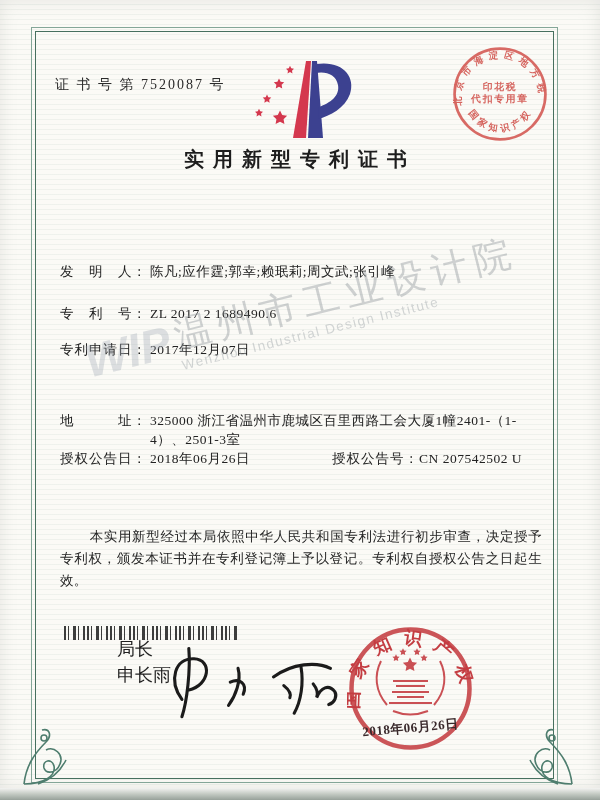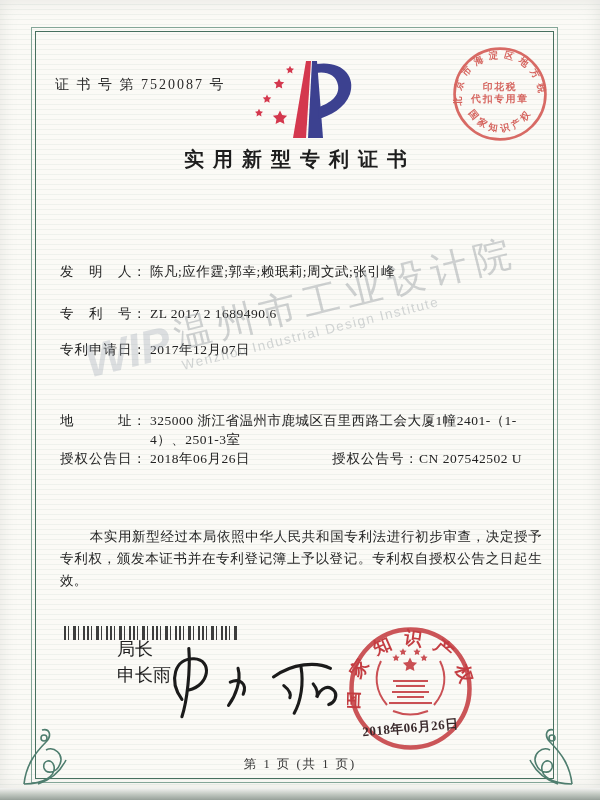"第 1 页 (共 1" div.footer-page { html: <div>第 1 页 (共 1 页)</div> -> none }
